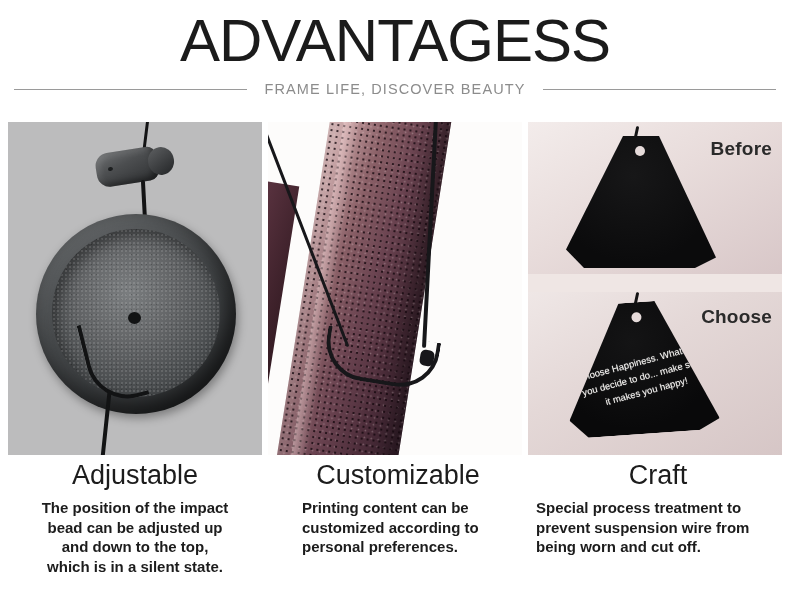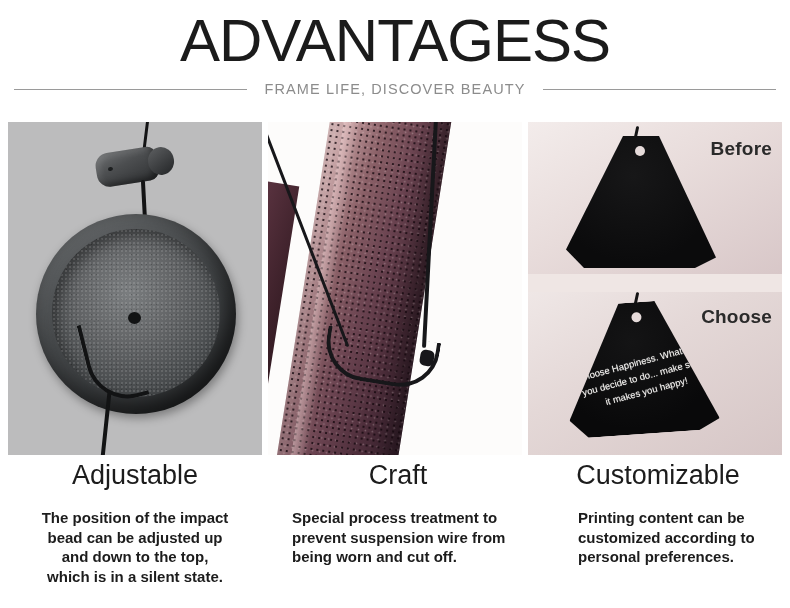"Craft" div.caption-col { order: before "Customizable" -> after "Customizable" }
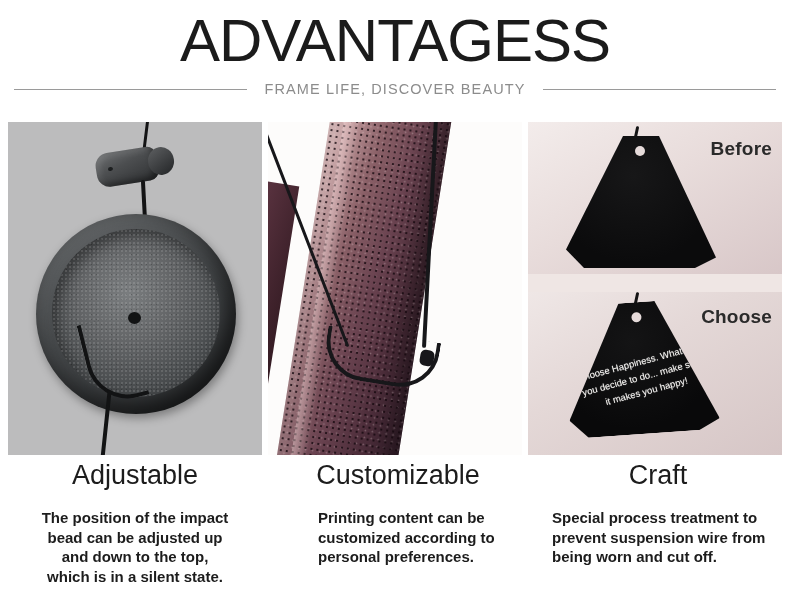"The position of the impact" .feature-body { margin: 16px -> 0 }
